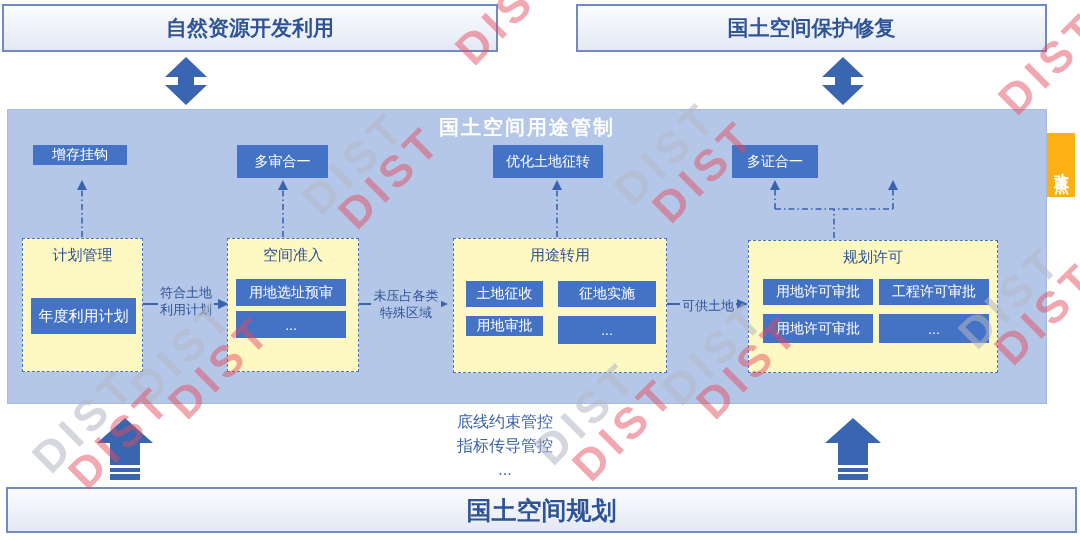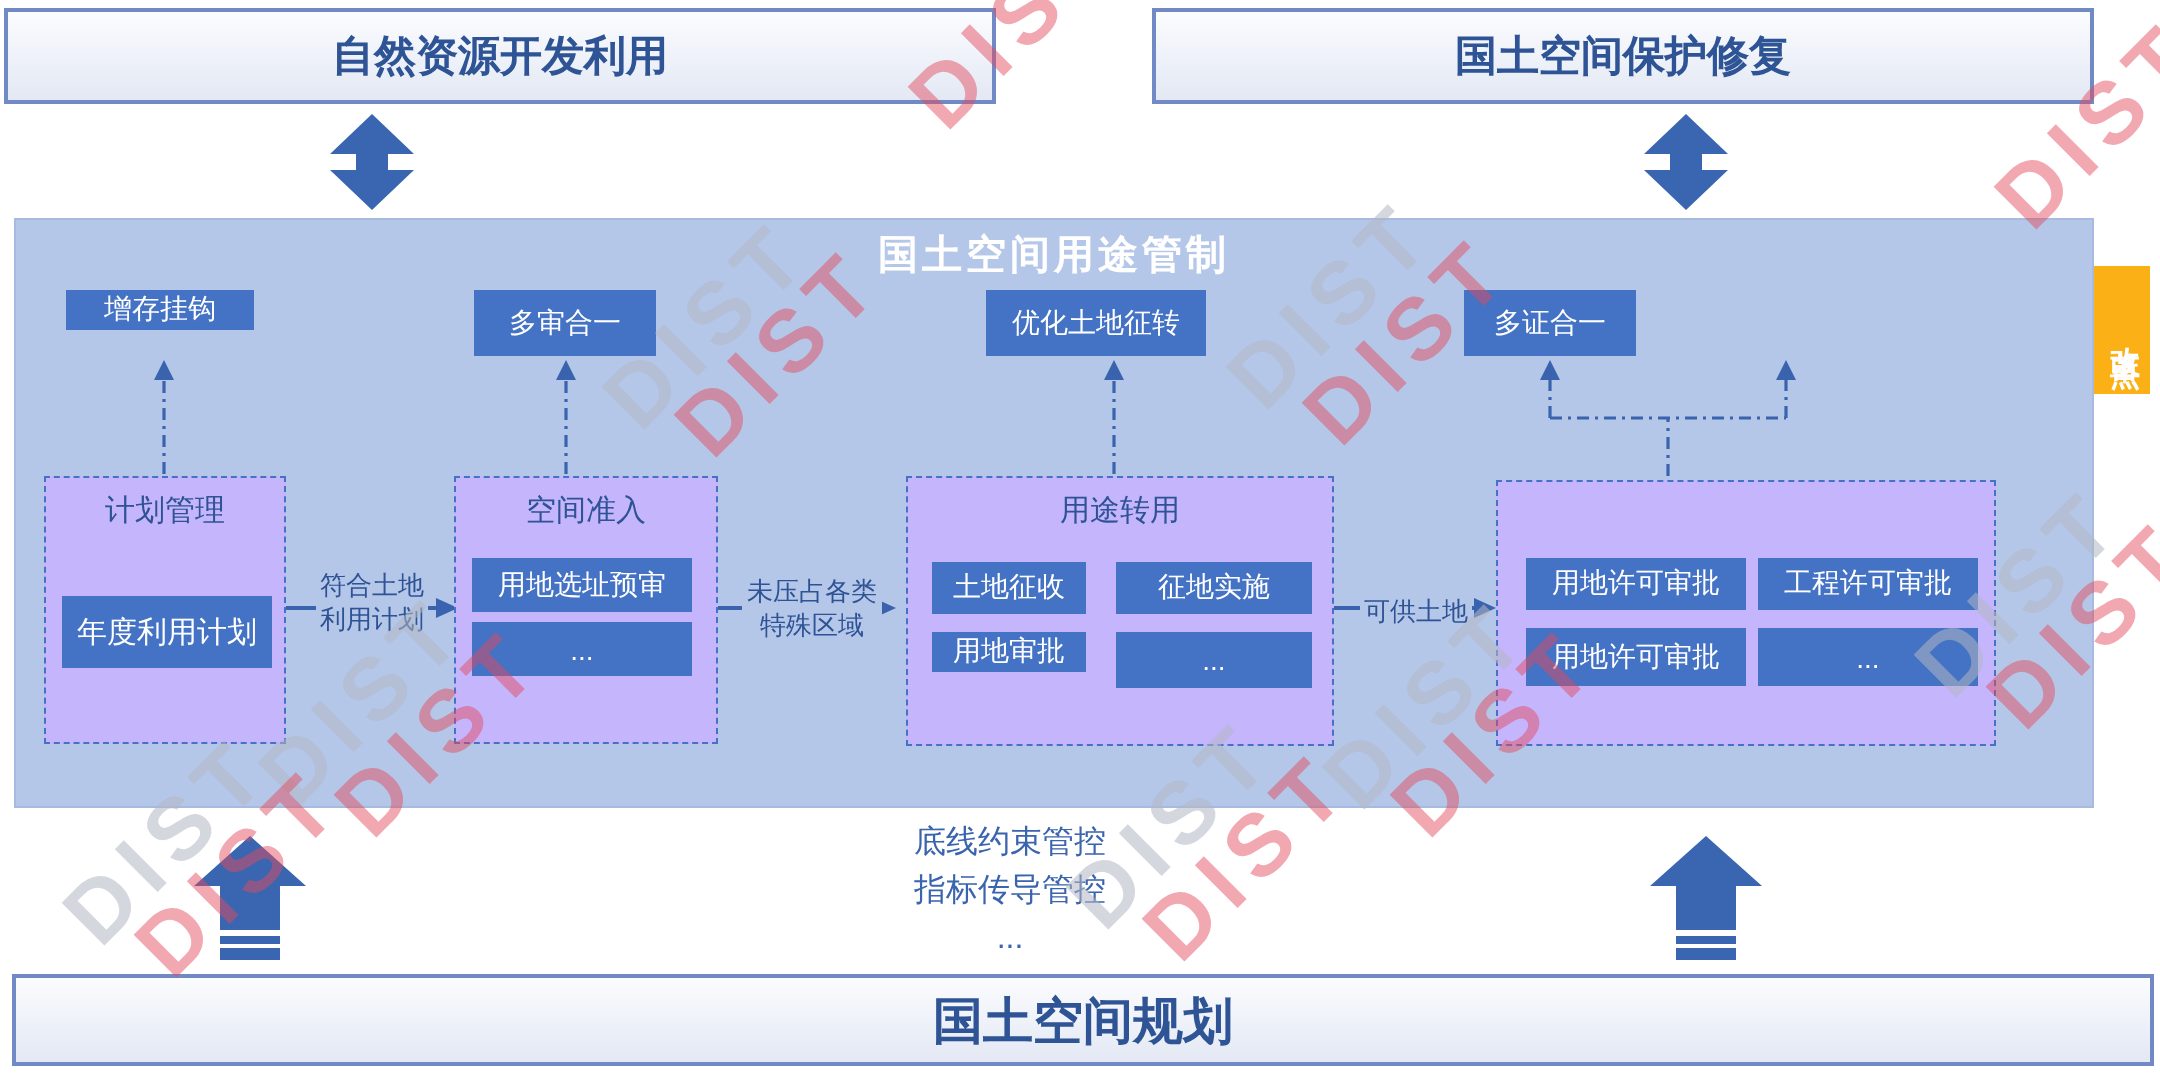"计划管理" .group { background: #c4b5fd -> #fef9c3 }
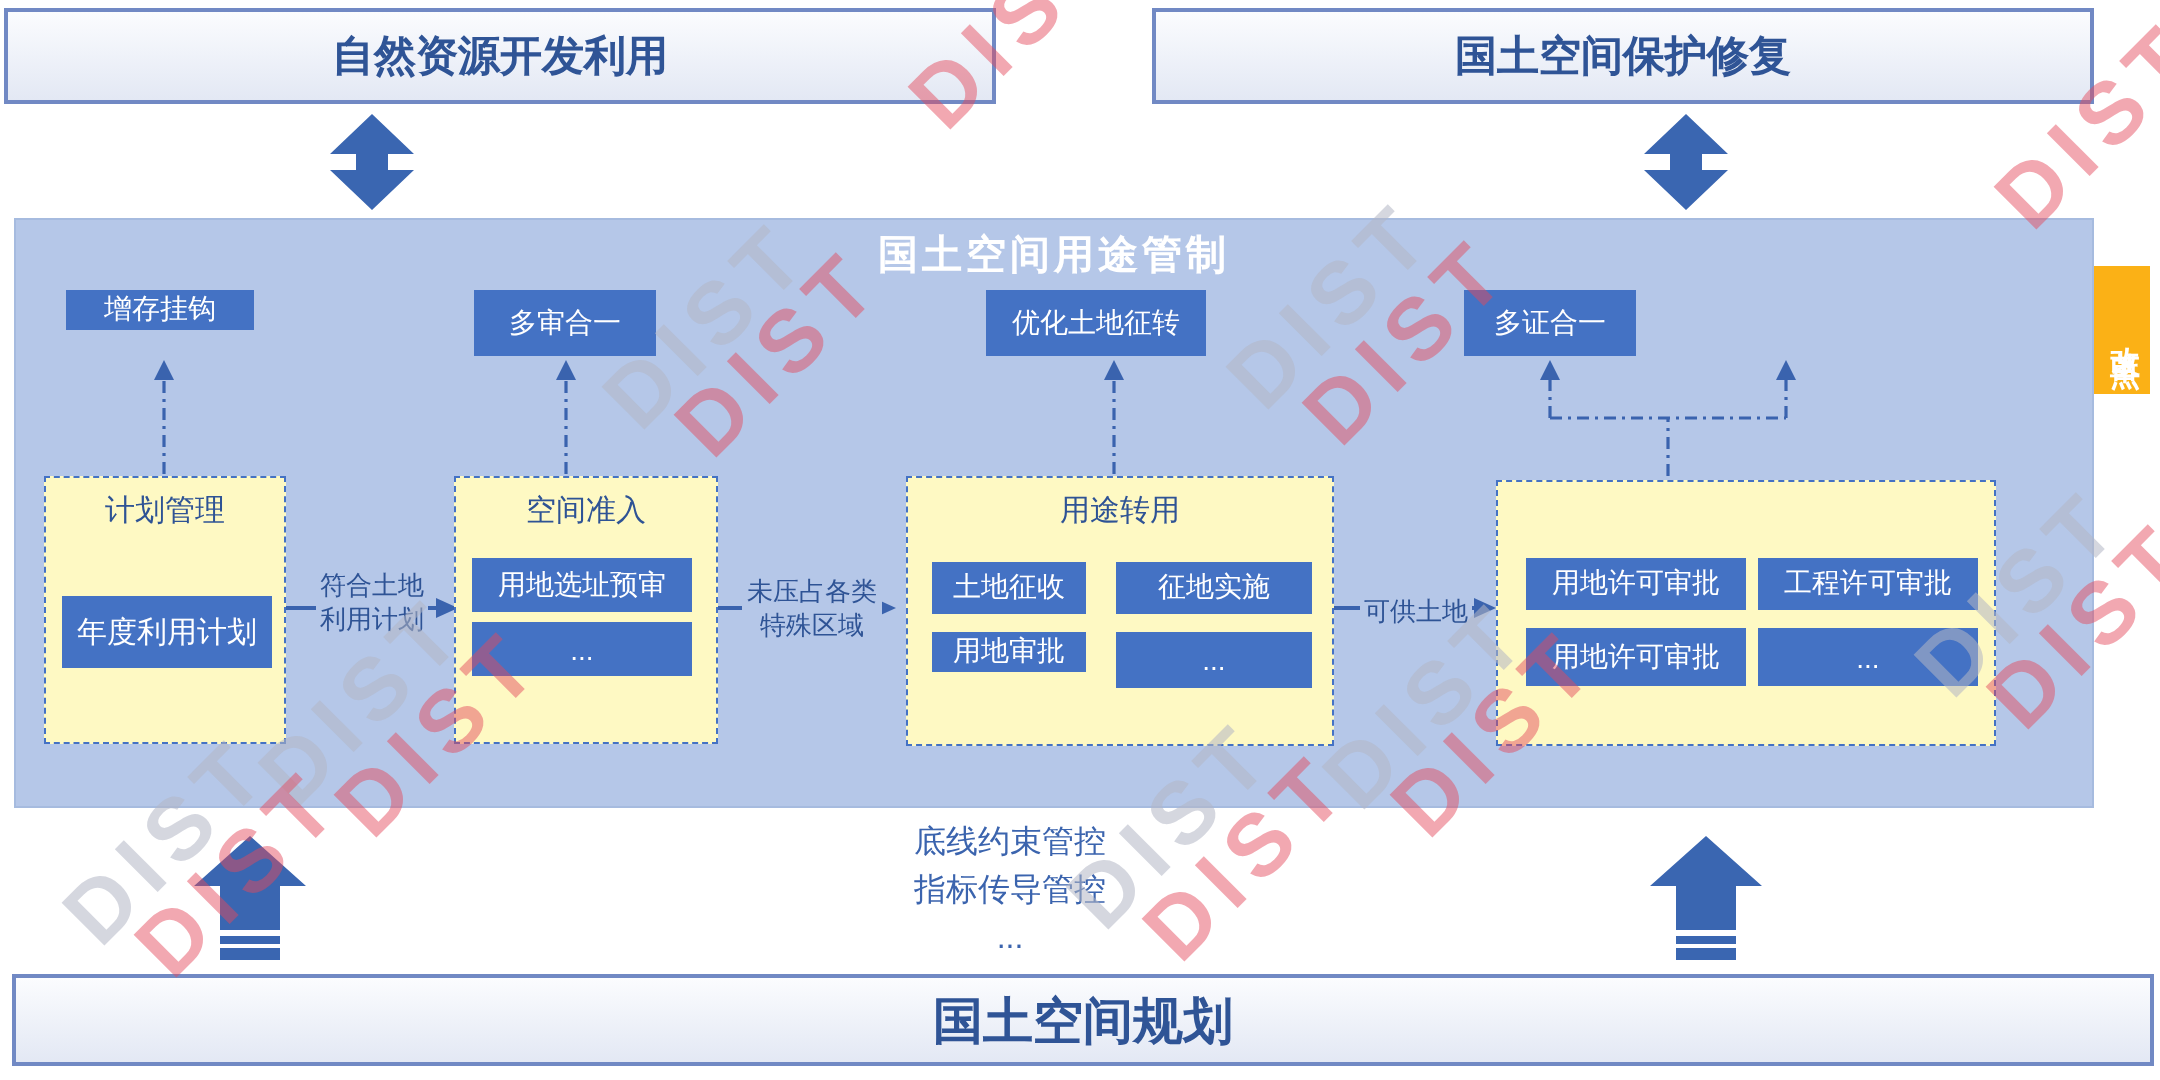"规划许可" div.group-title { html: none -> <div>规划许可</div> }
